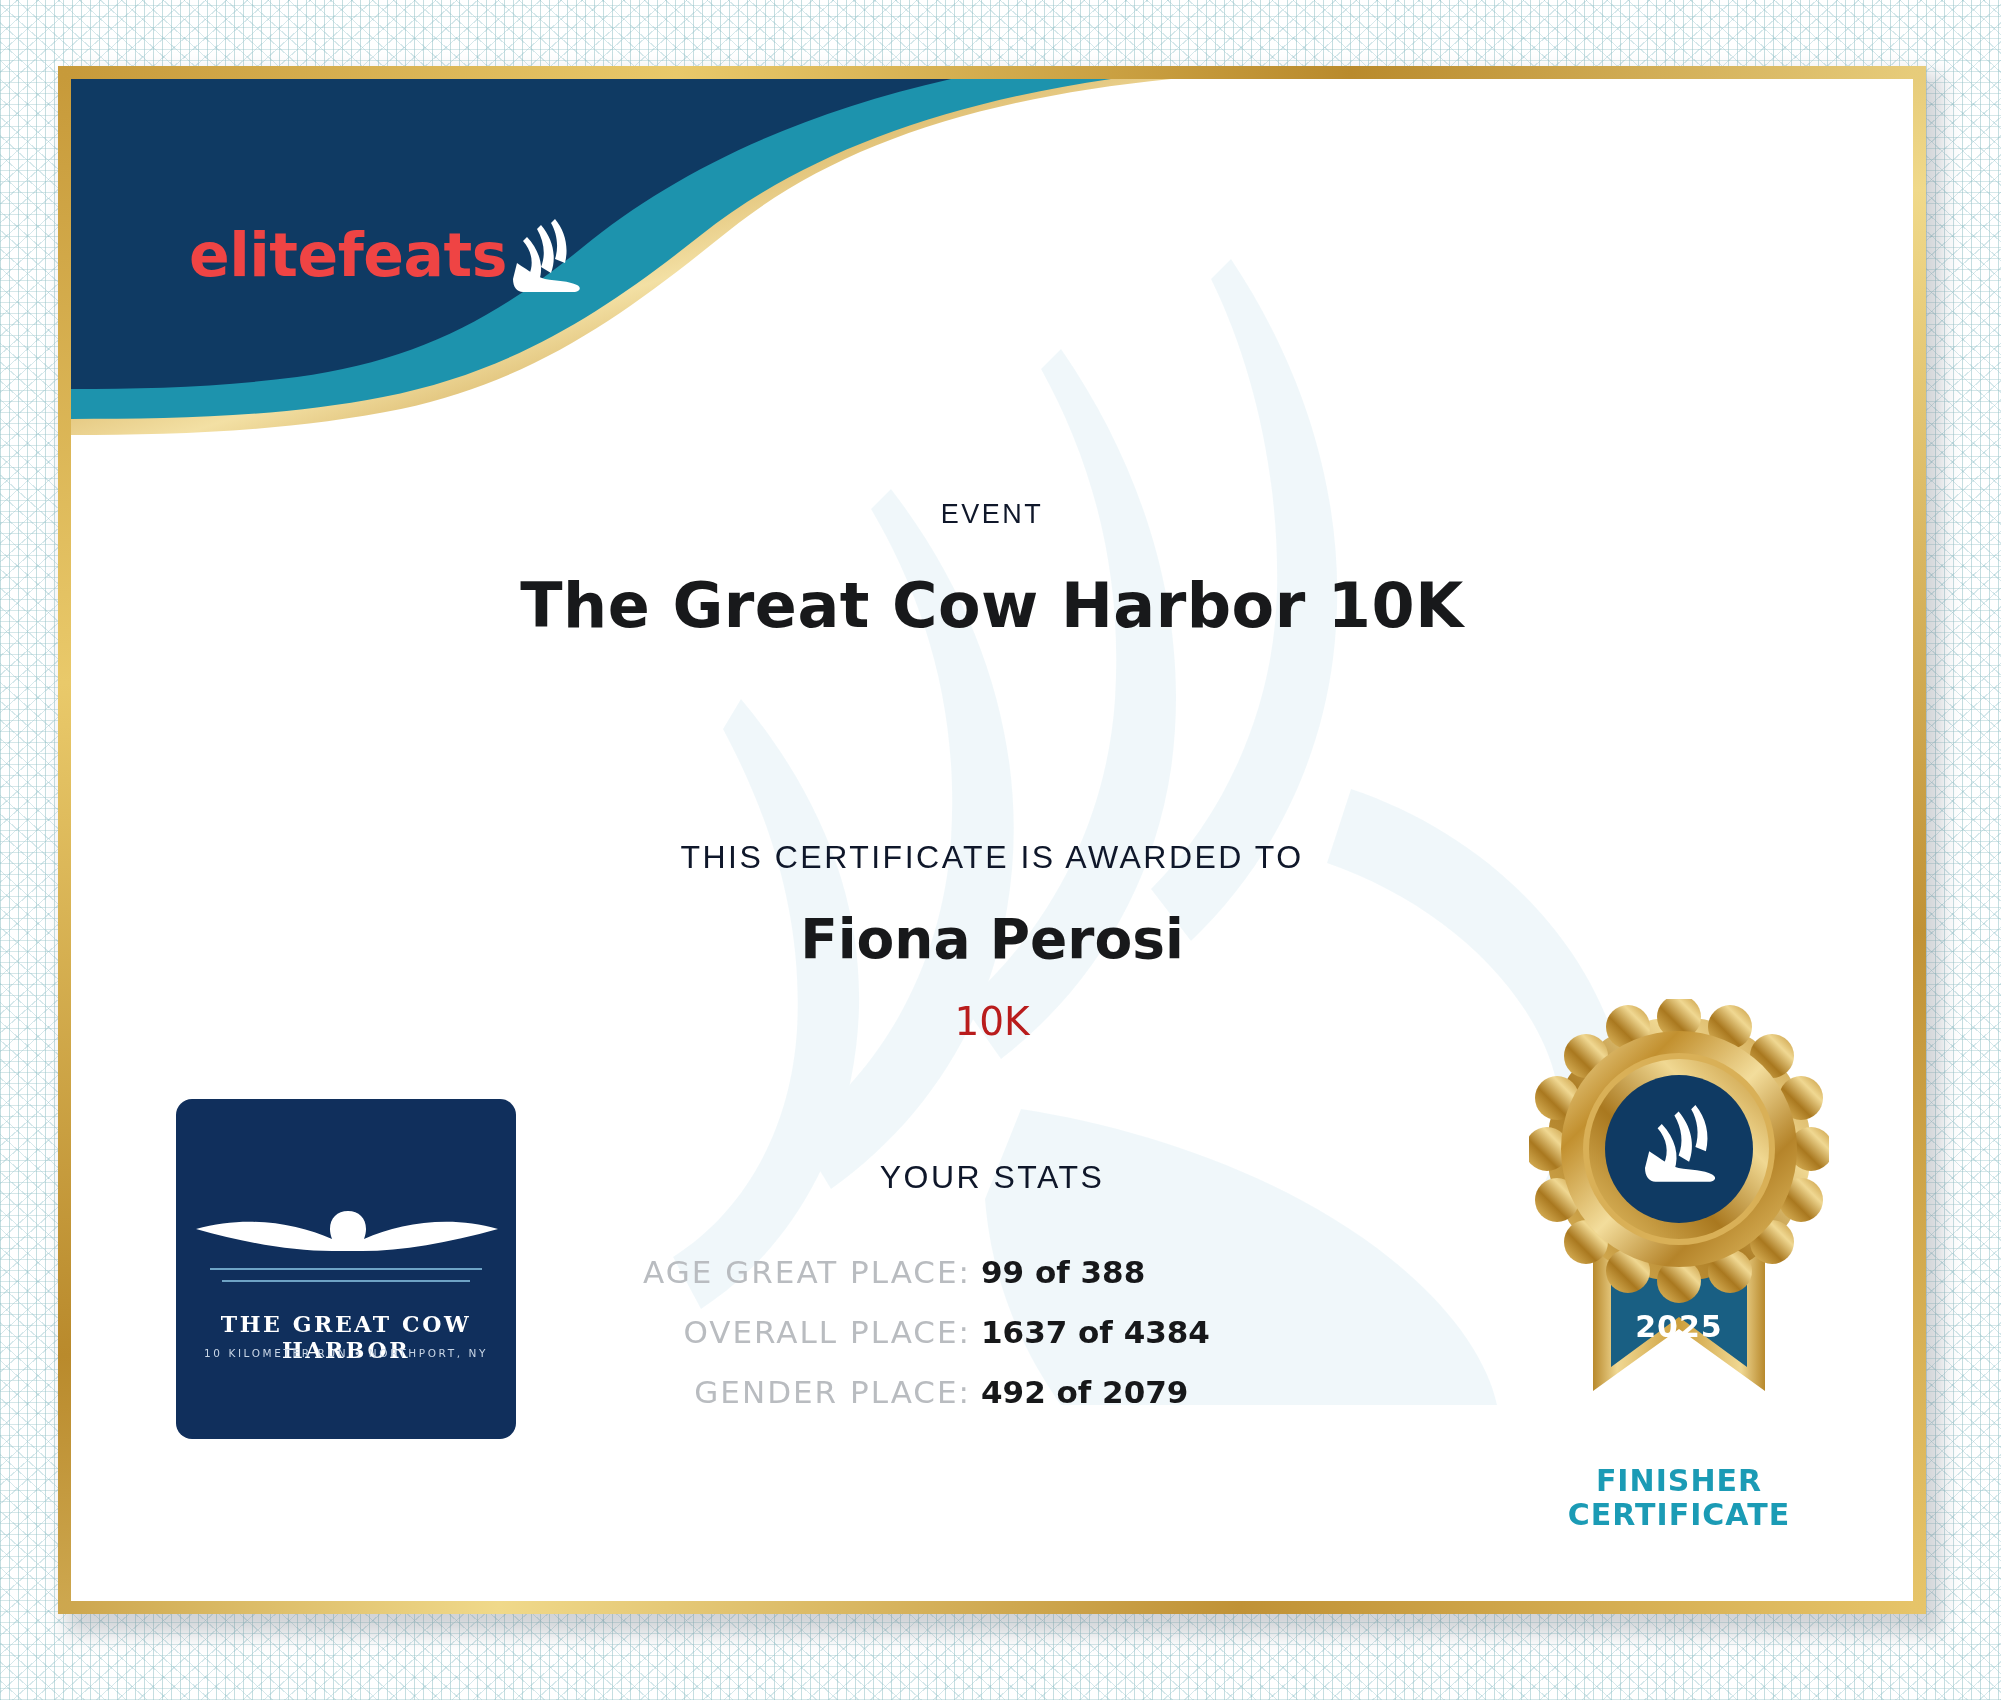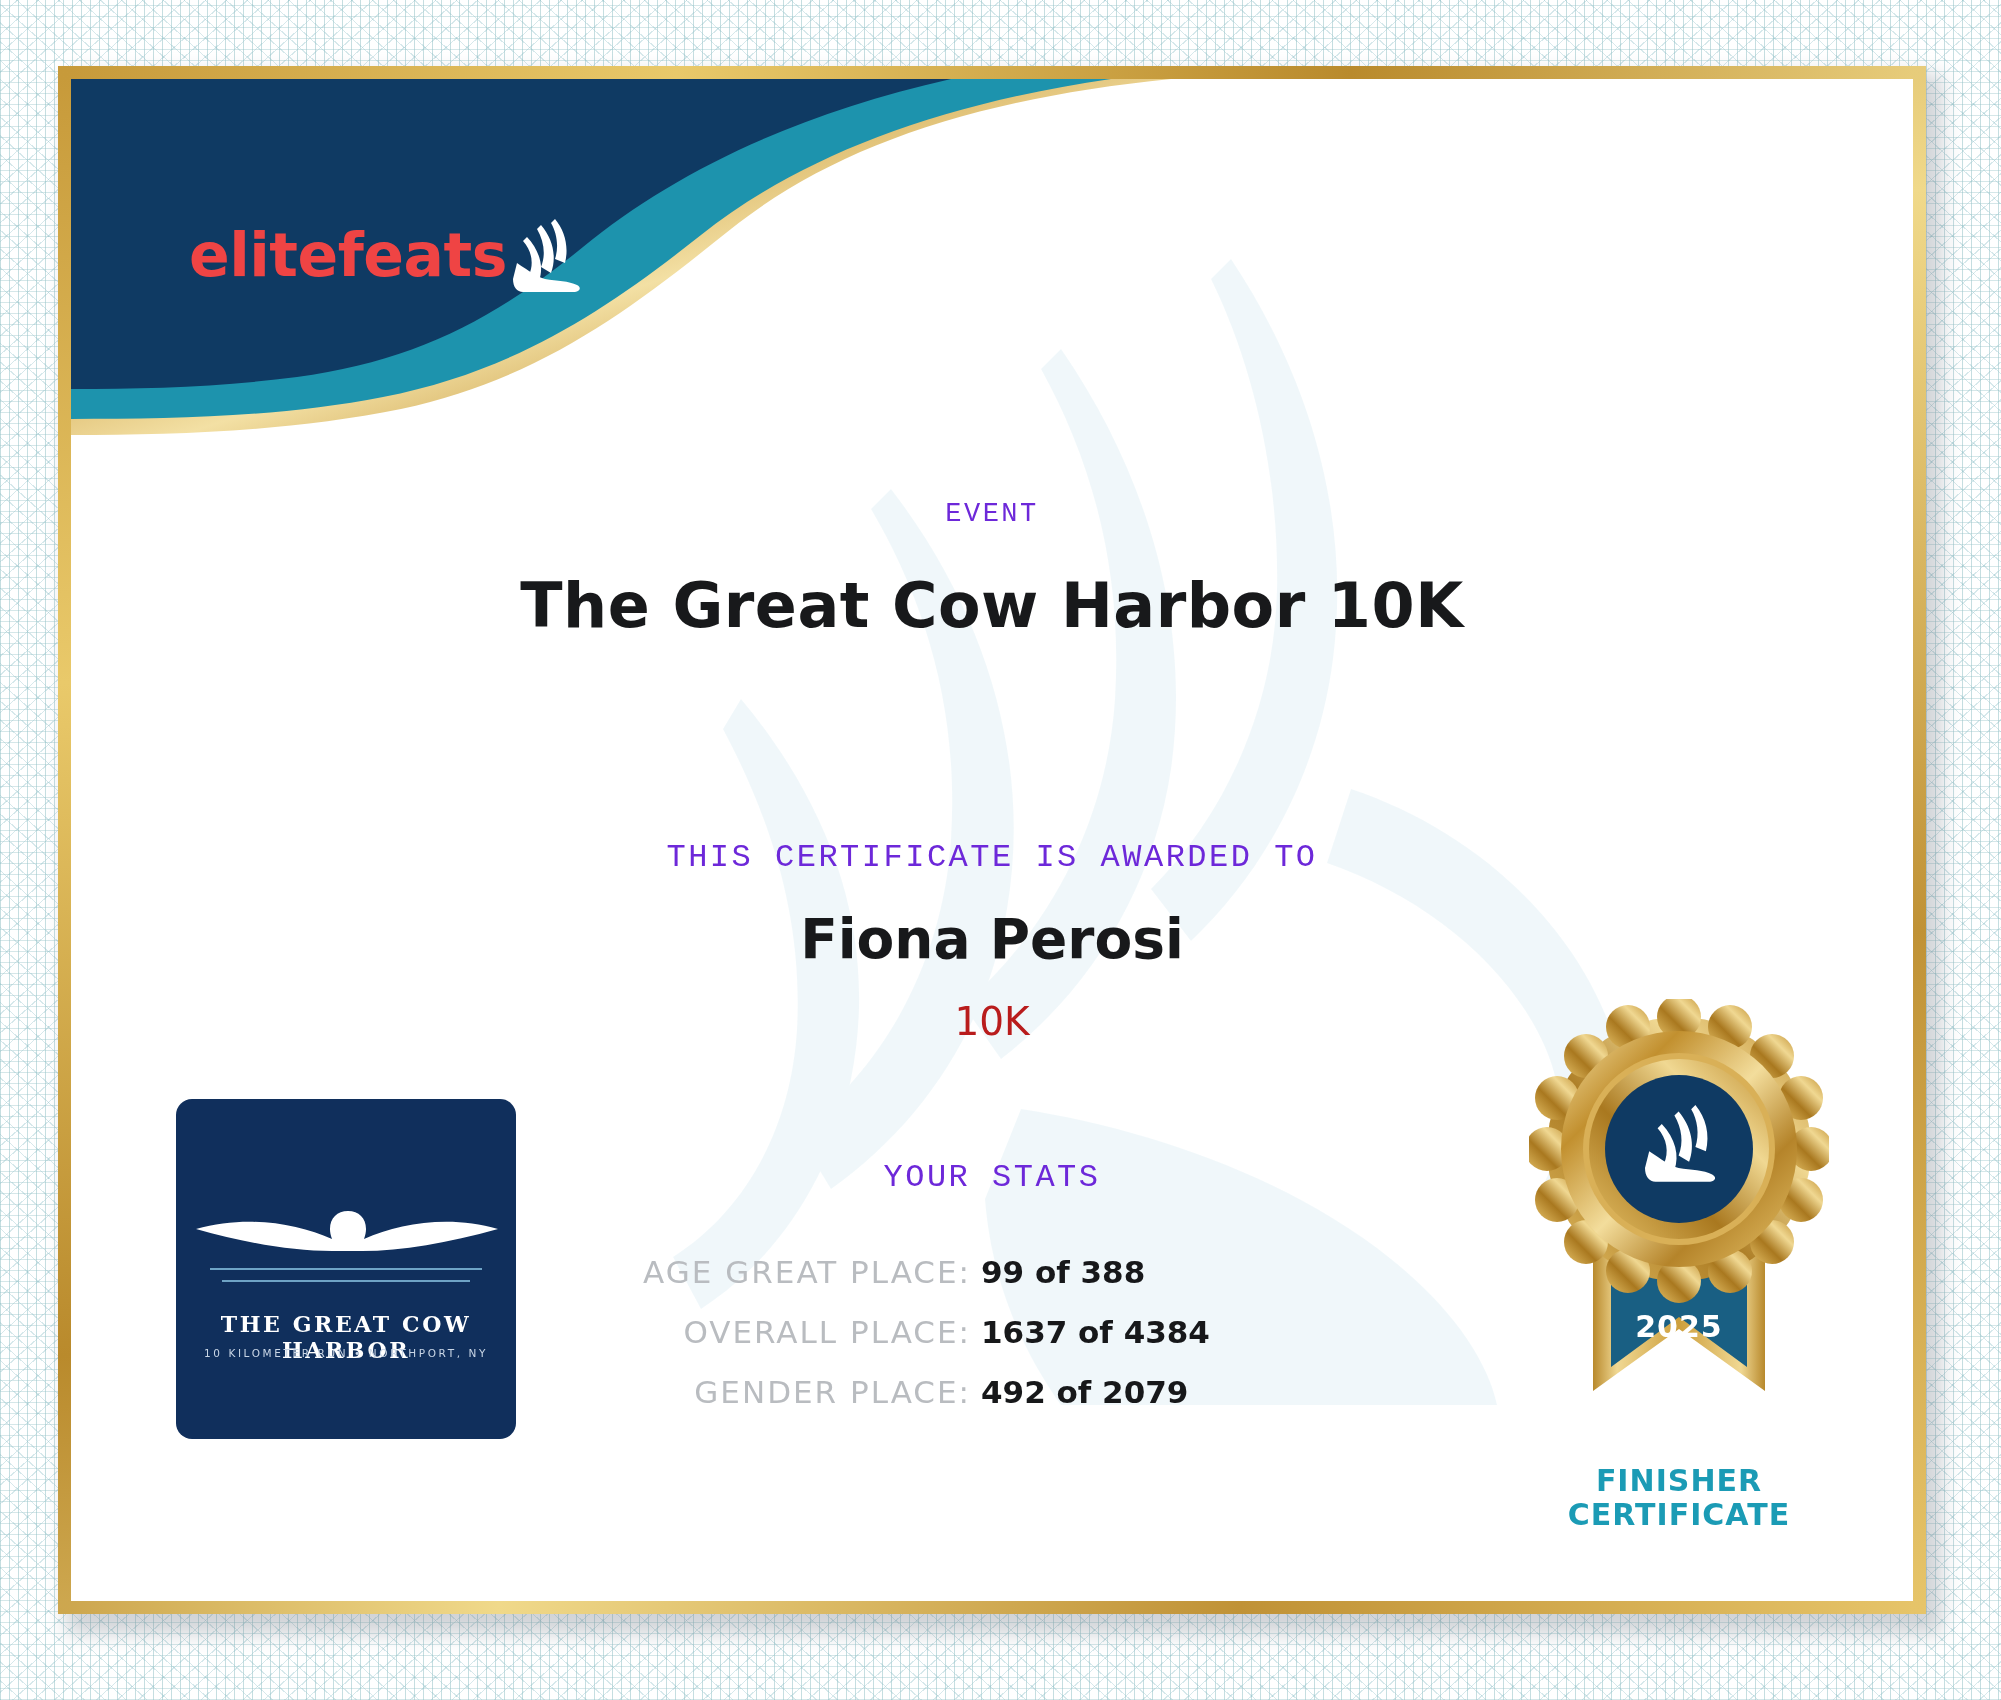"EVENT" .label { color: #6d28d9 -> #0f172a; font-family: Liberation Mono, monospace -> Liberation Sans, sans-serif }
